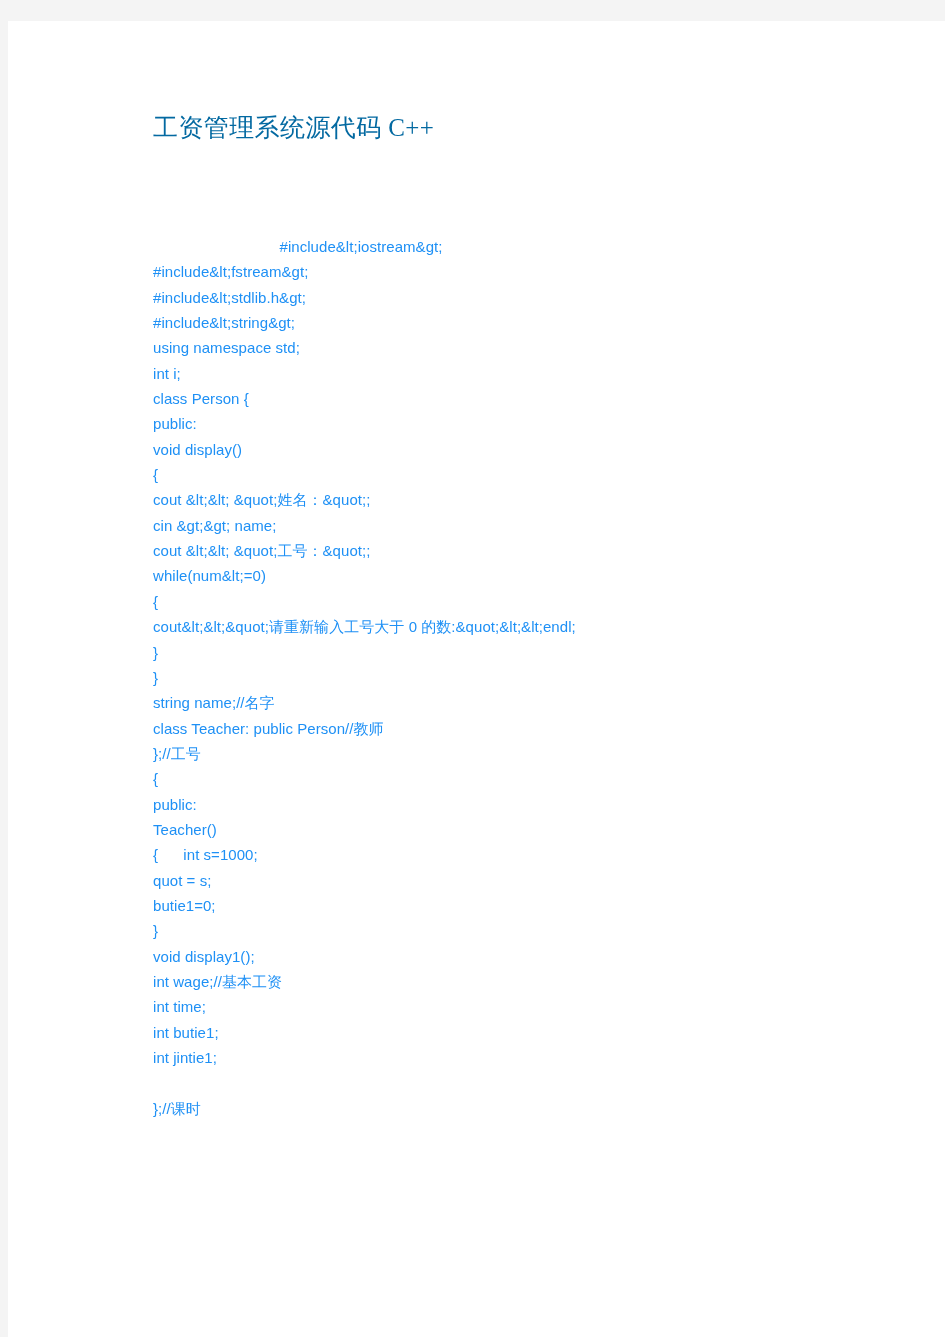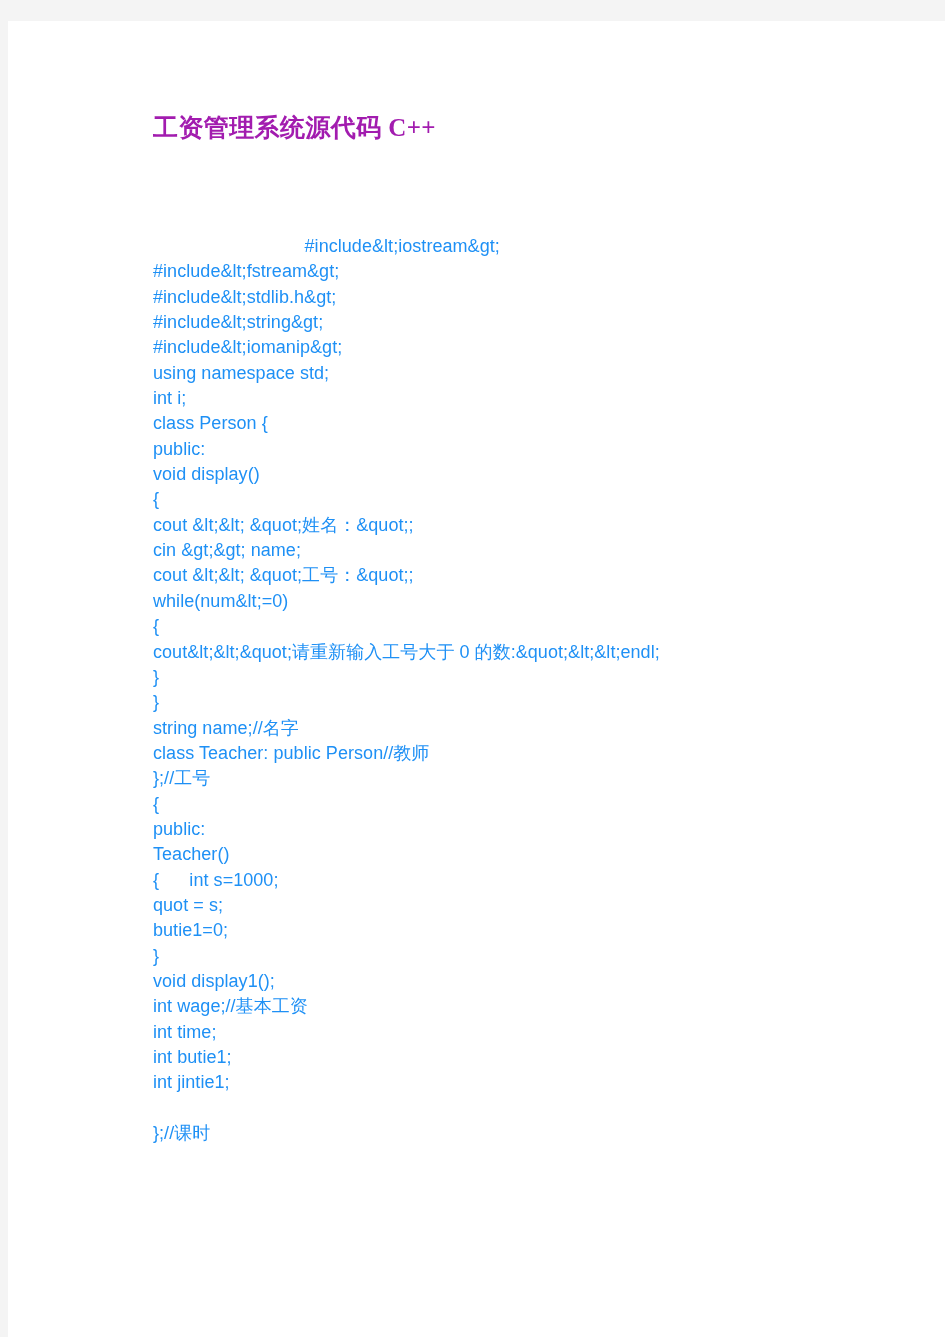"工资管理系统源代码 C++" .doc-title { color: #a21caf -> #0369a1; font-weight: bold -> normal }
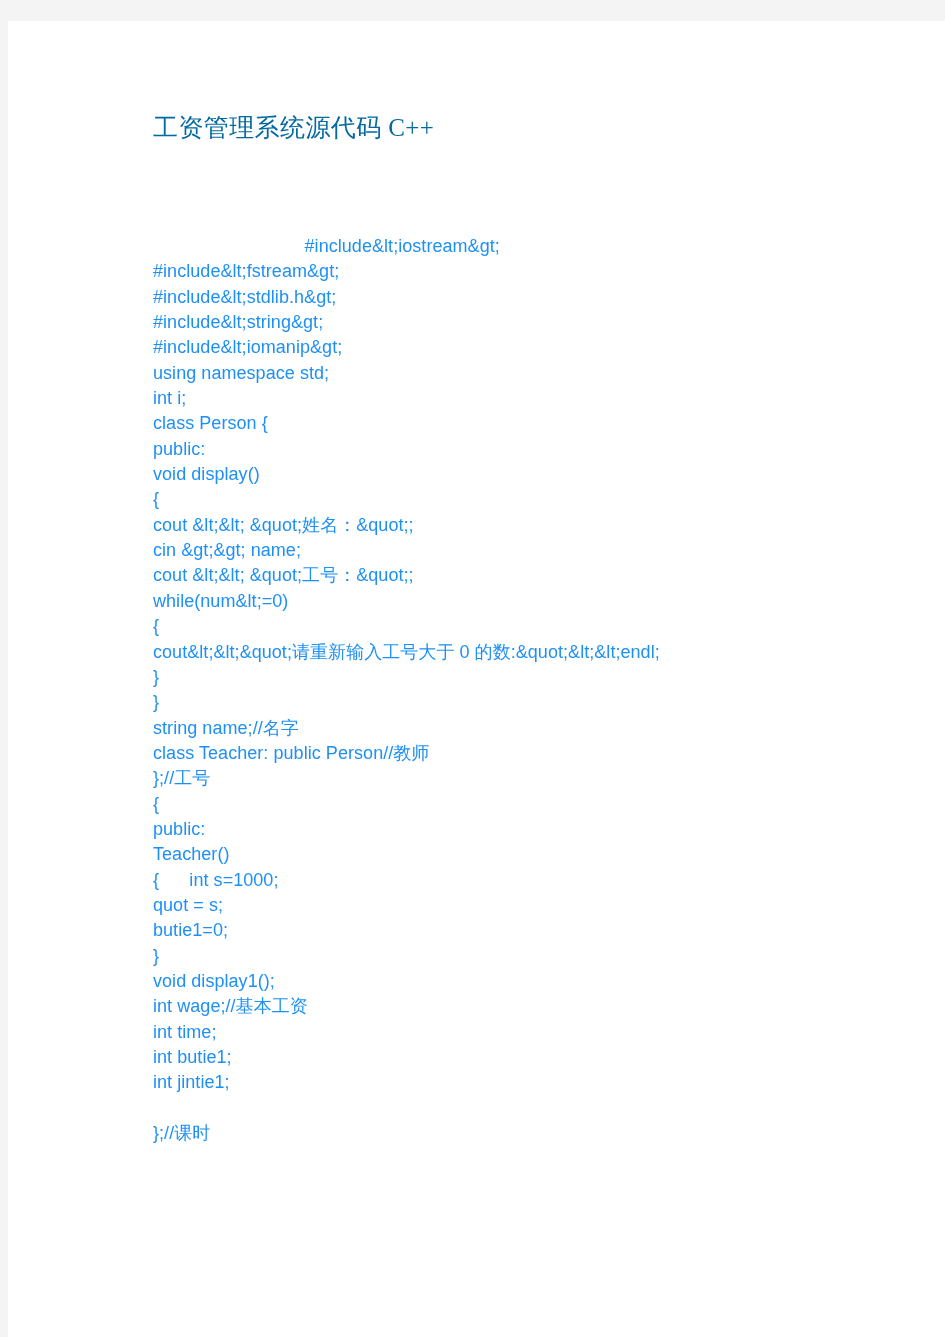"#include&lt;iostream&gt;" .code-line { font-size: 18px -> 15px }
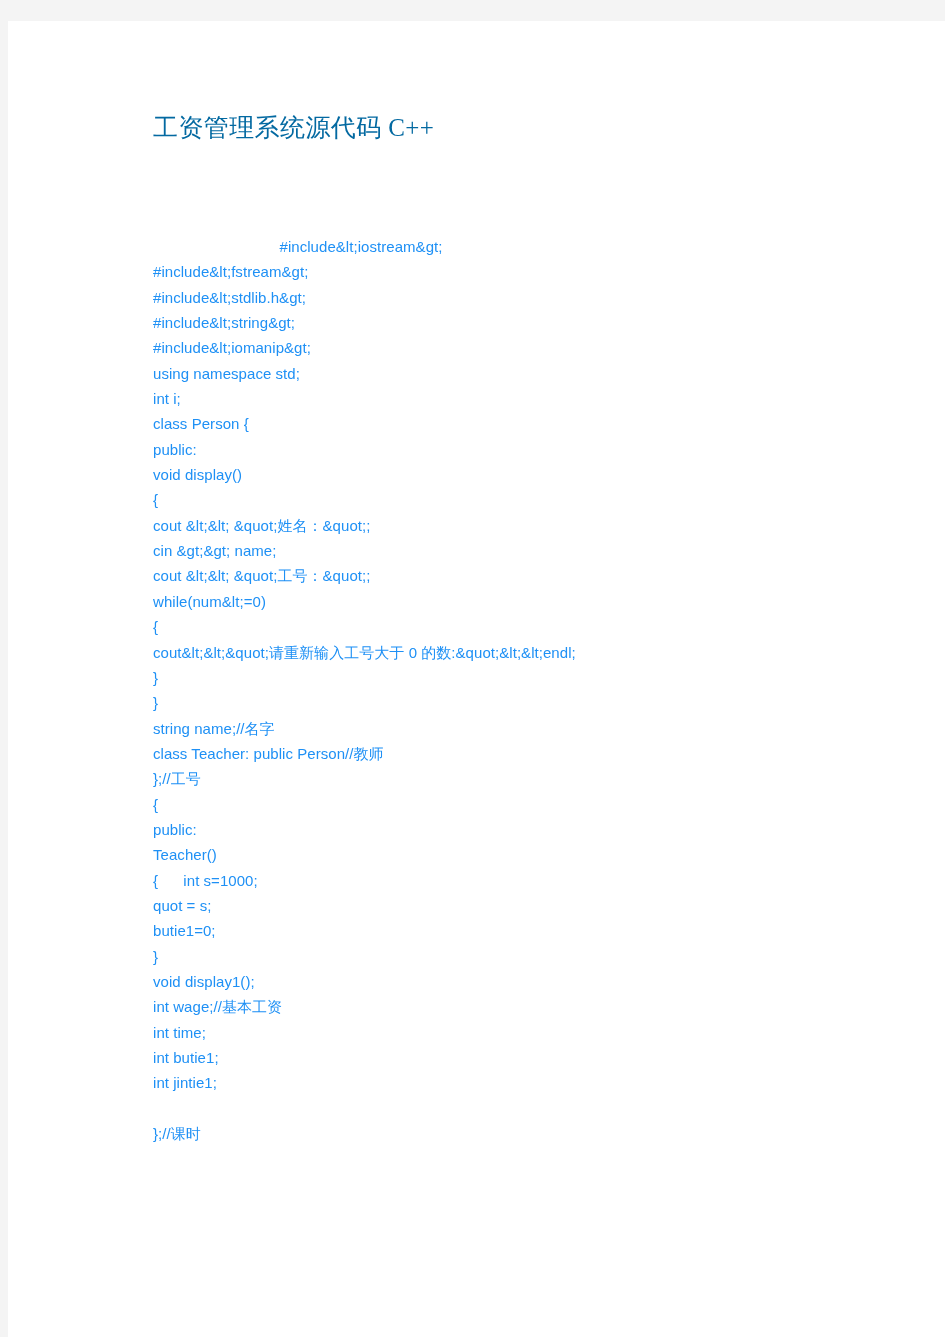"#include&lt;iomanip&gt;" div.code-line { html: <div>#include&amp;lt;iomanip&amp;gt;</div> -> none }
